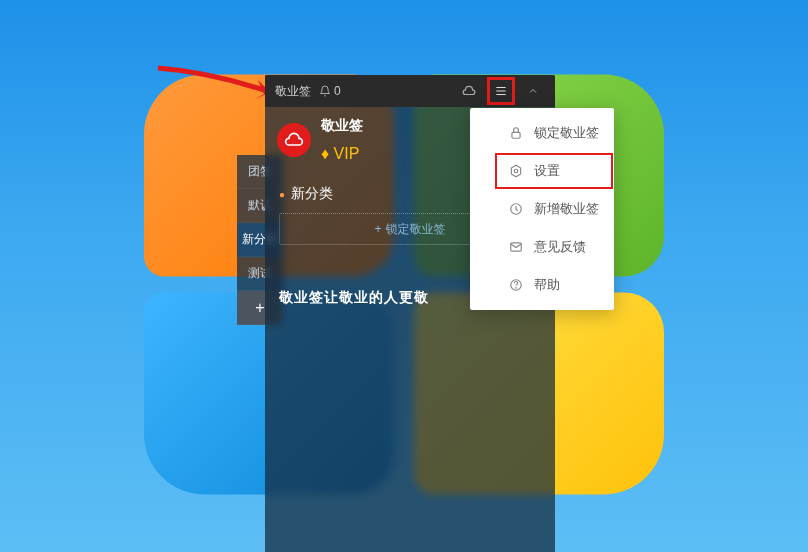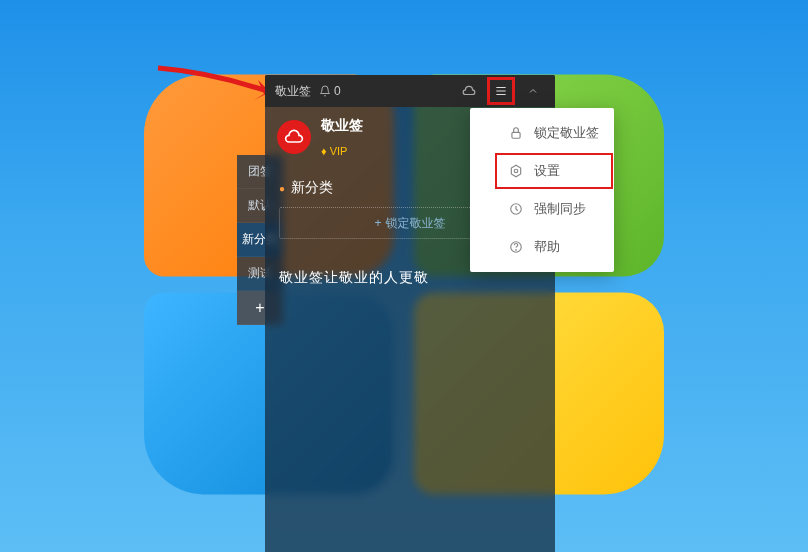"VIP" .vip { font-size: 11px -> 16px }
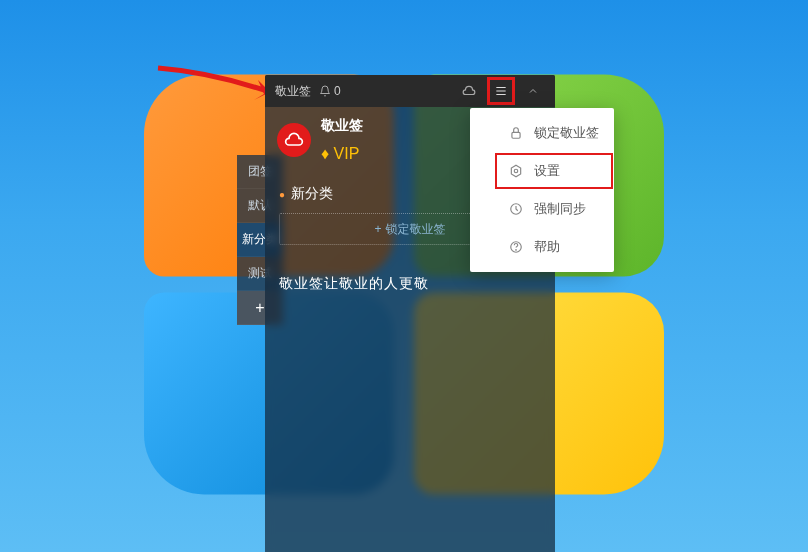"强制同步" span { text: 强制同步 -> 新增敬业签 }
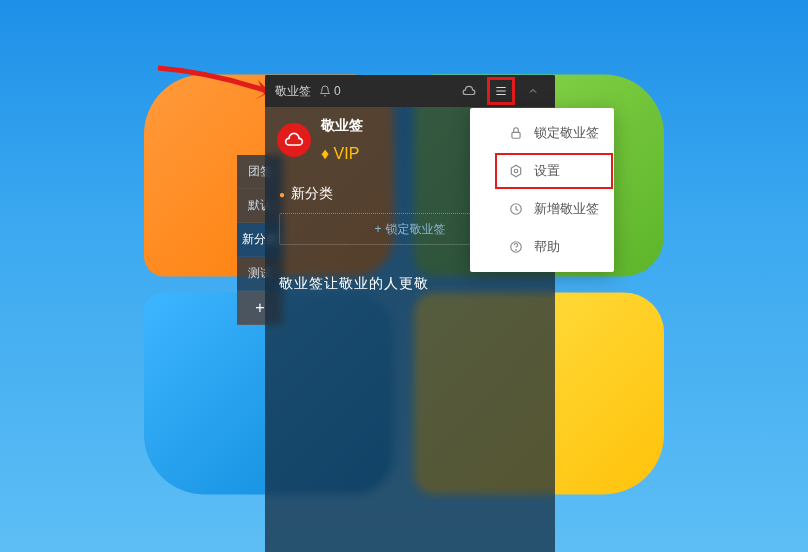"意见反馈" div.item { html: none -> <div> <span> <svg> <rect></rect> <polyline></polyline> </svg> </span> <span>意见反馈</span> </div> }
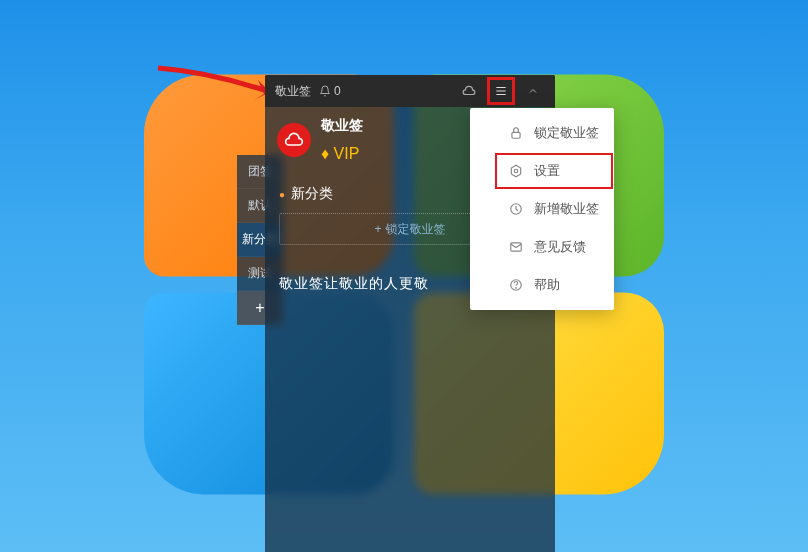"敬业签让敬业的人更敬" .slogan { font-weight: none -> bold; margin-top: 30px -> 44px }
